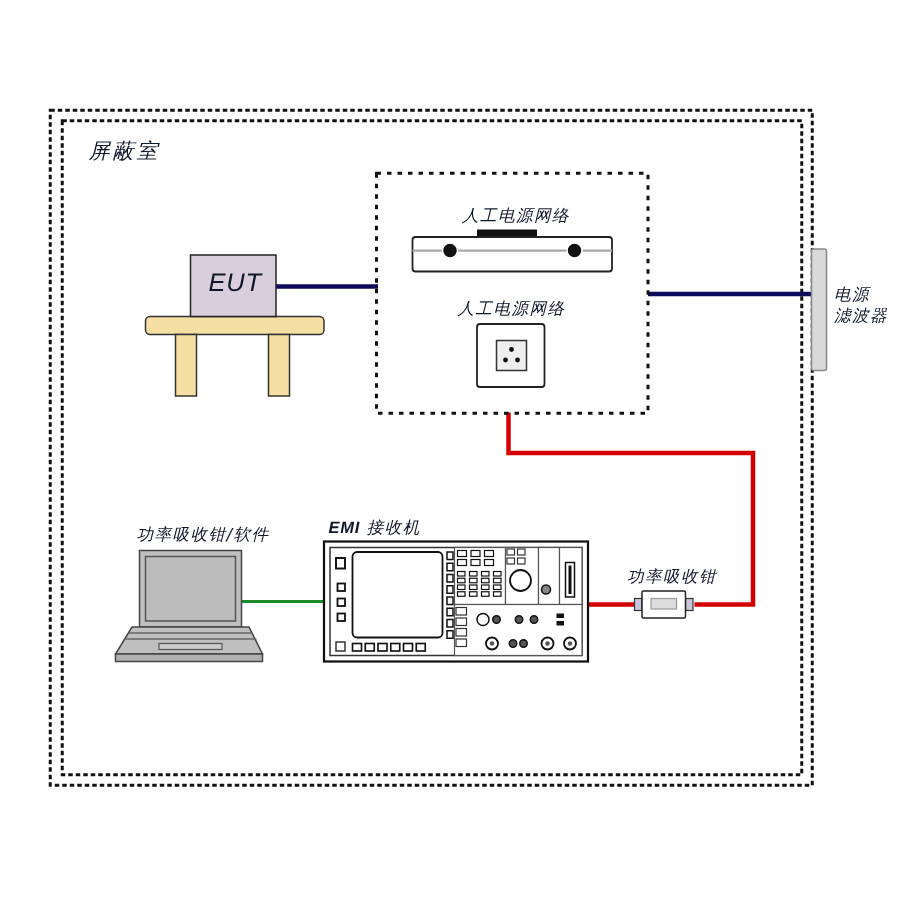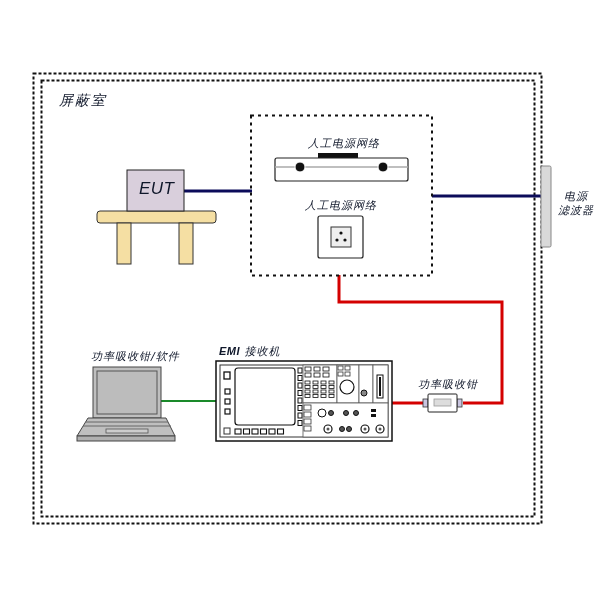"电源" .lbl-filter { text-align: center -> none }
